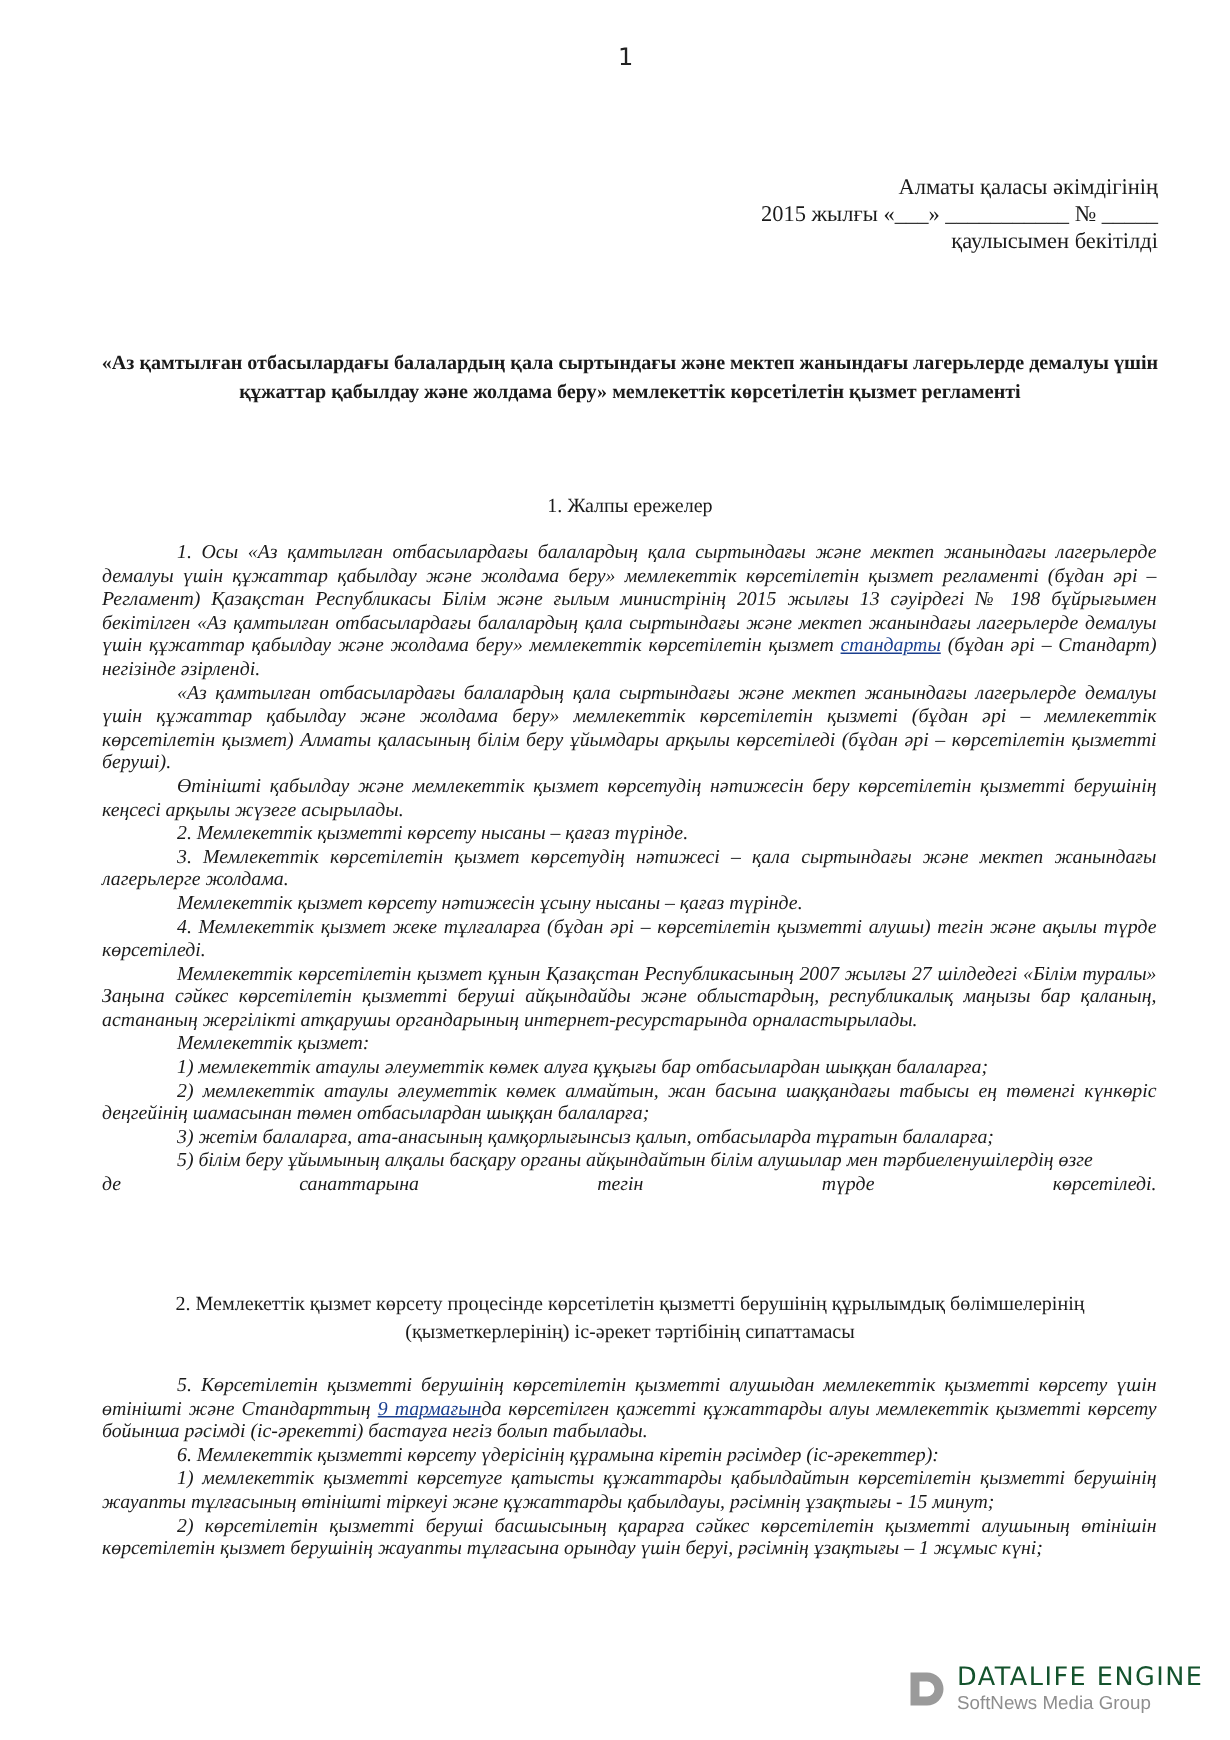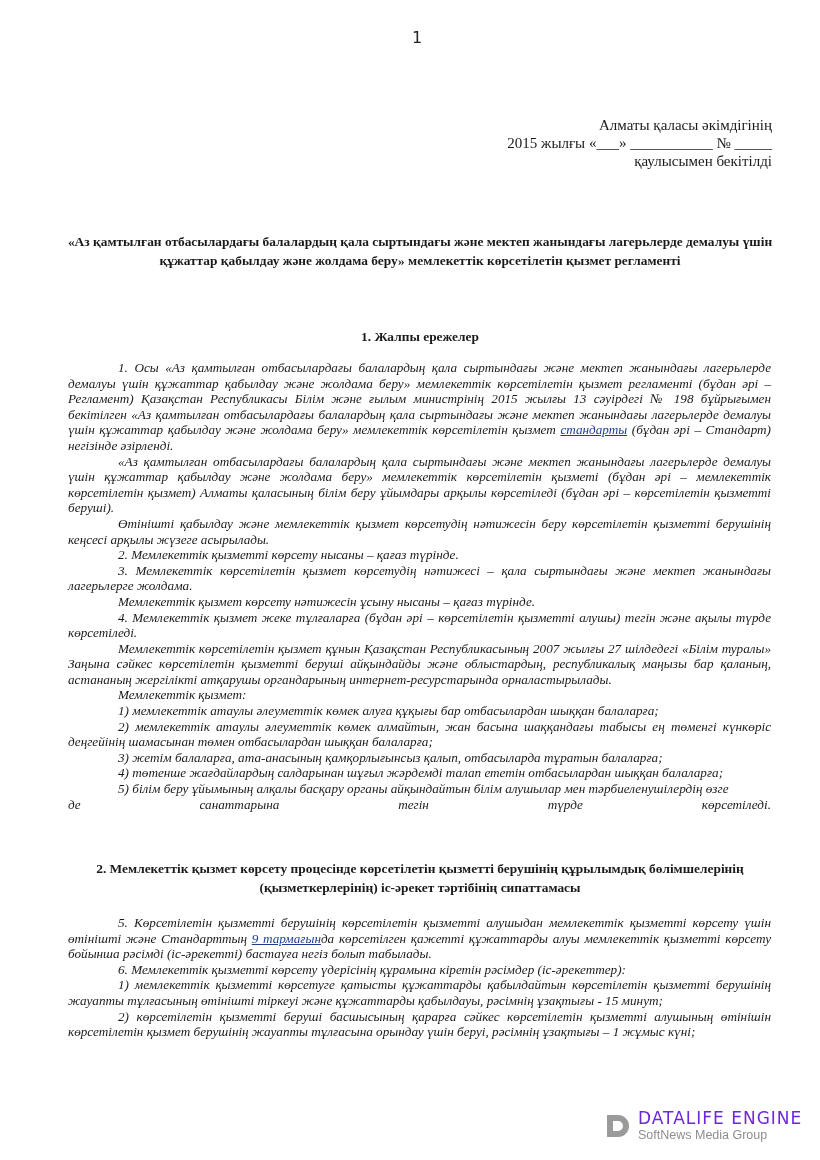"1. Жалпы ережелер" .section-heading { font-weight: bold -> normal }
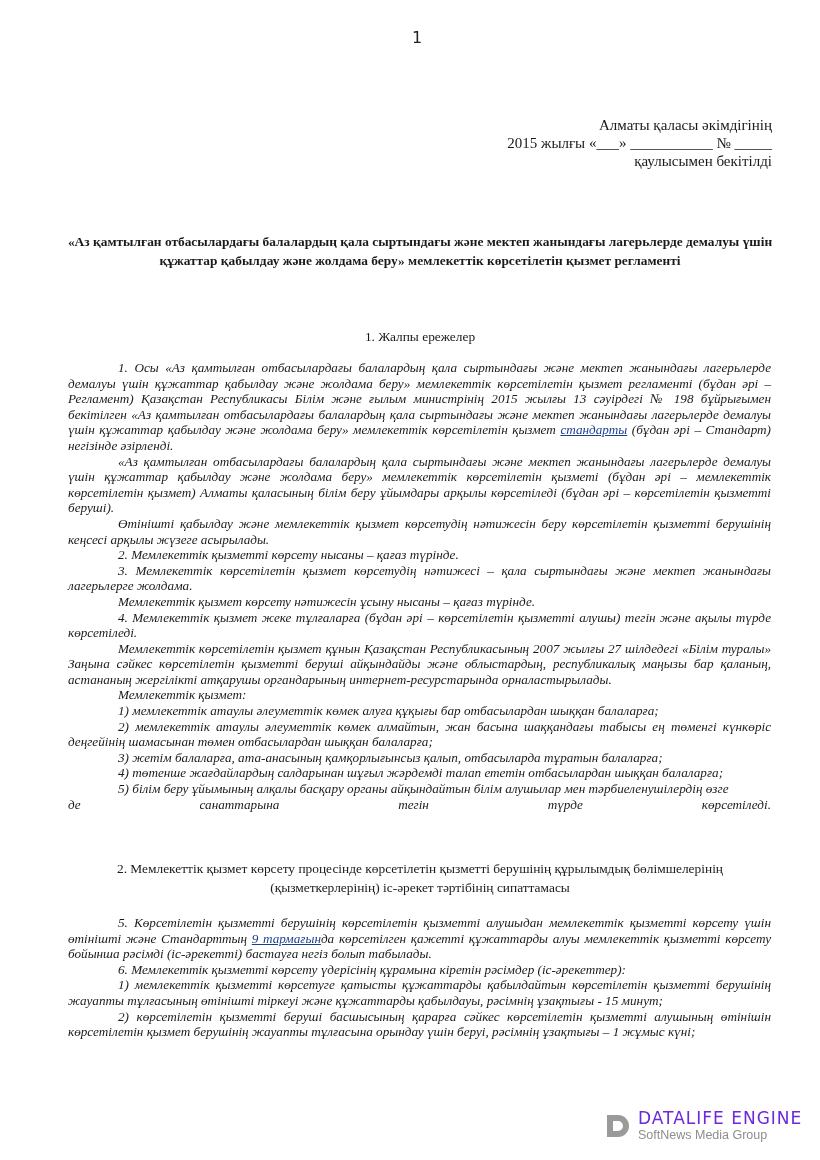"4) төтенше жағдайлардың салдарынан шұғыл" p { html: <p>4) төтенше жағдайлардың салдарынан шұғыл жәрдемді талап ететін отбасылардан шыққан балаларға;</p> -> none }
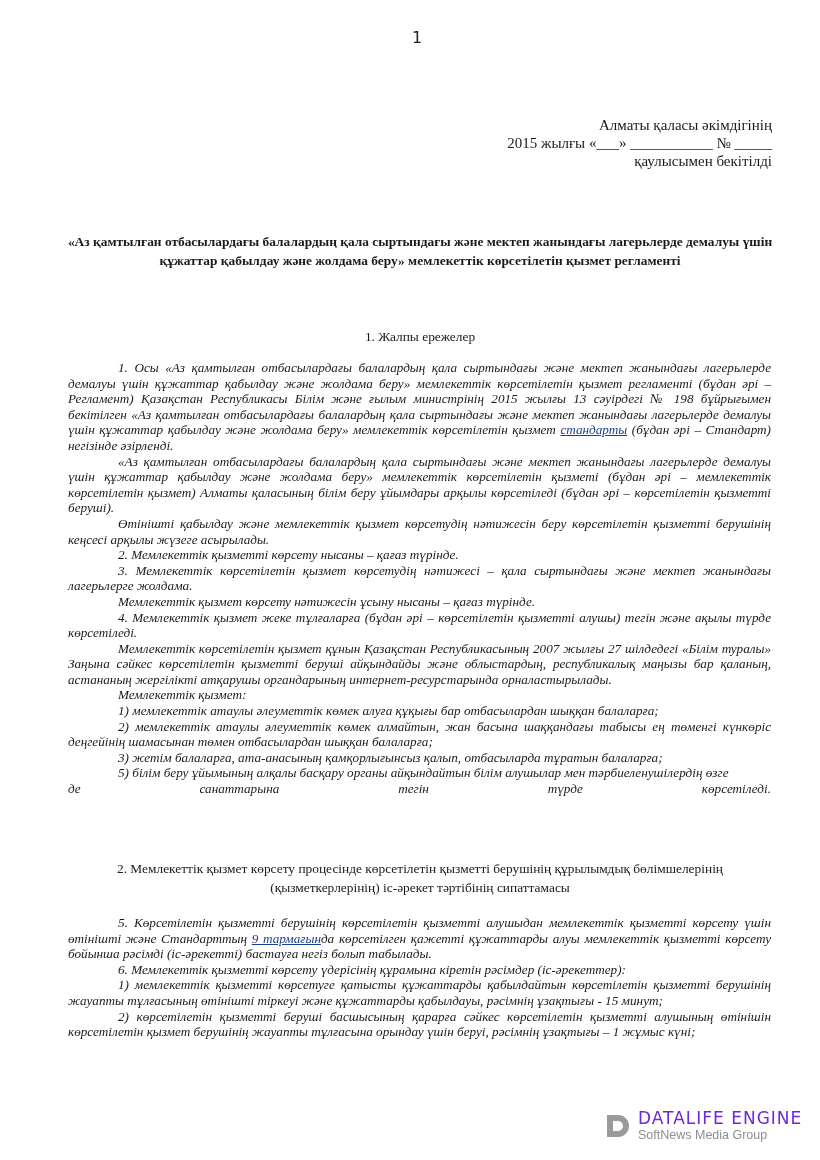"DATALIFE ENGINE" .watermark .brand { color: #6d28d9 -> #14532d }
